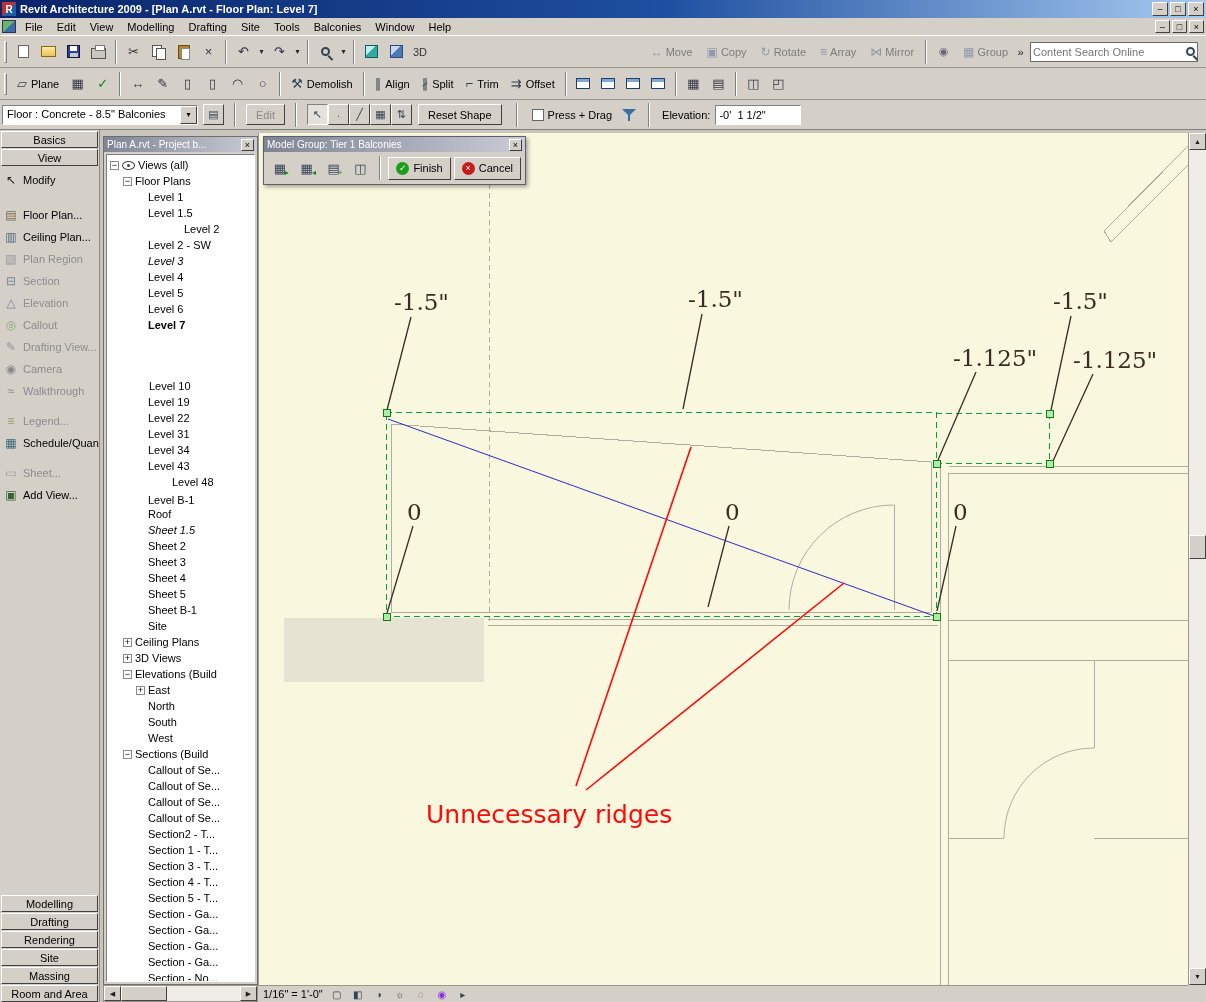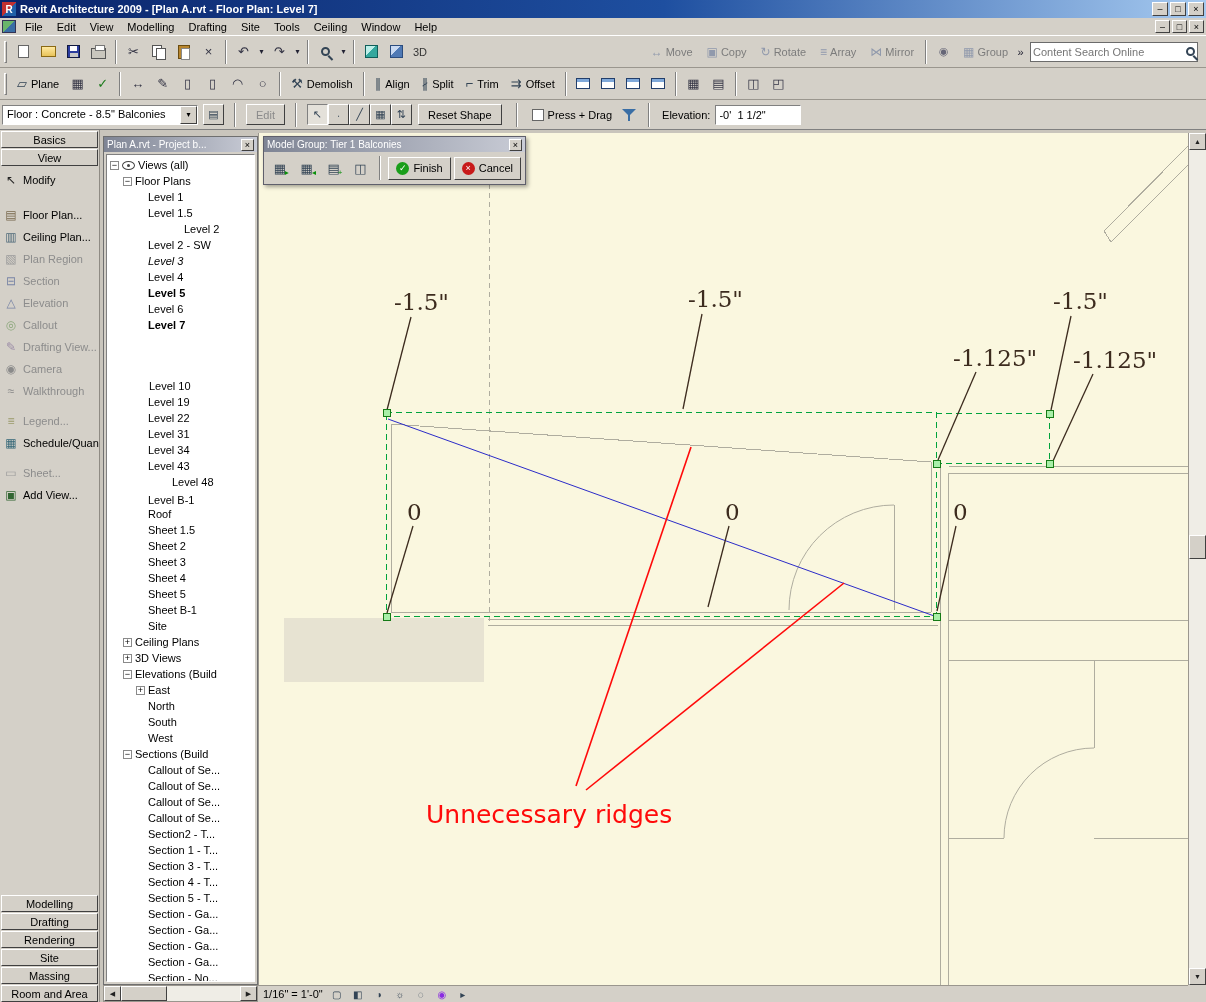"Ceiling" span.menu-item { text: Ceiling -> Balconies }
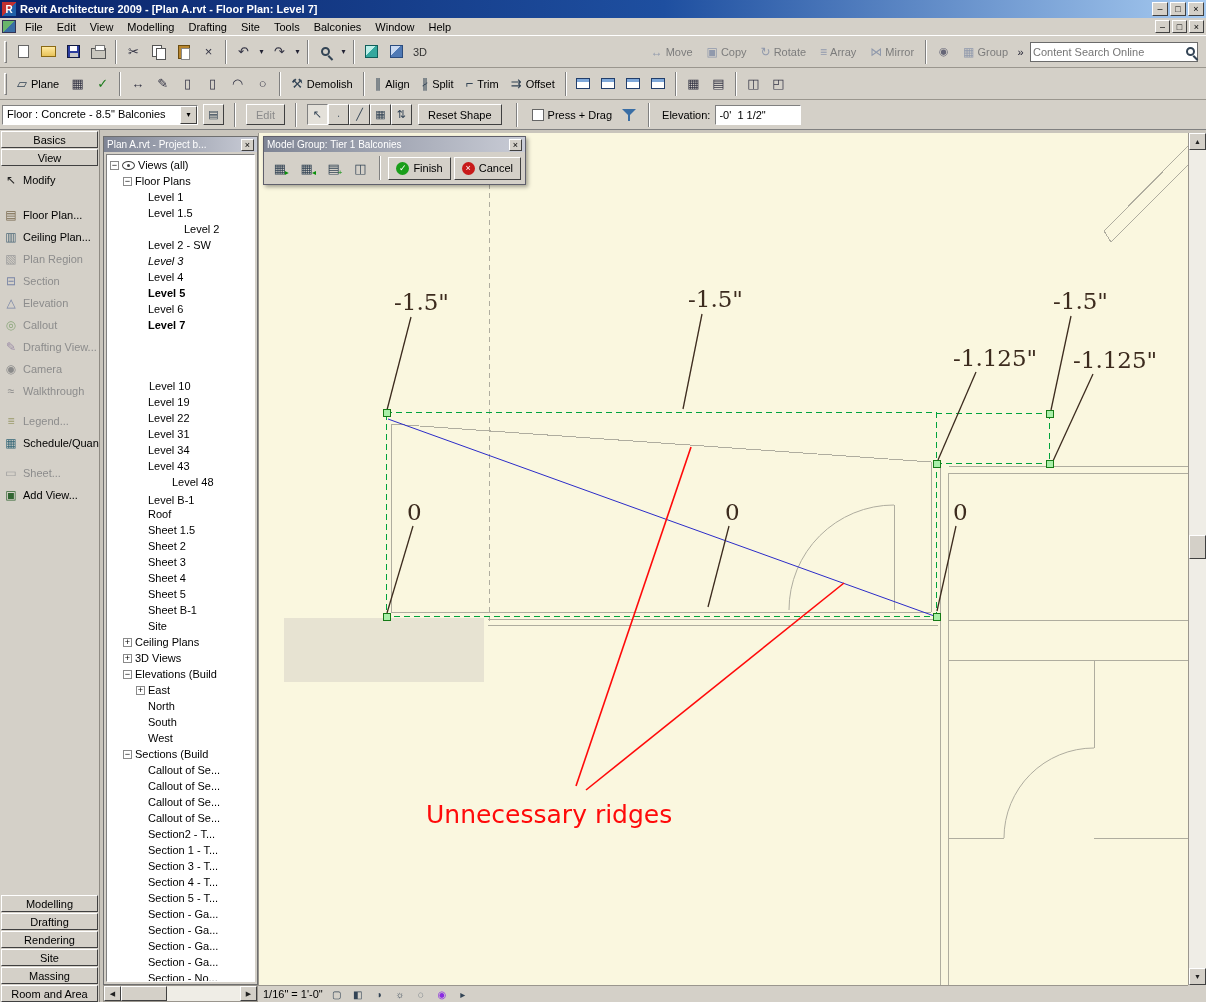"Level 5" div.tree-row { font-weight: bold -> none }
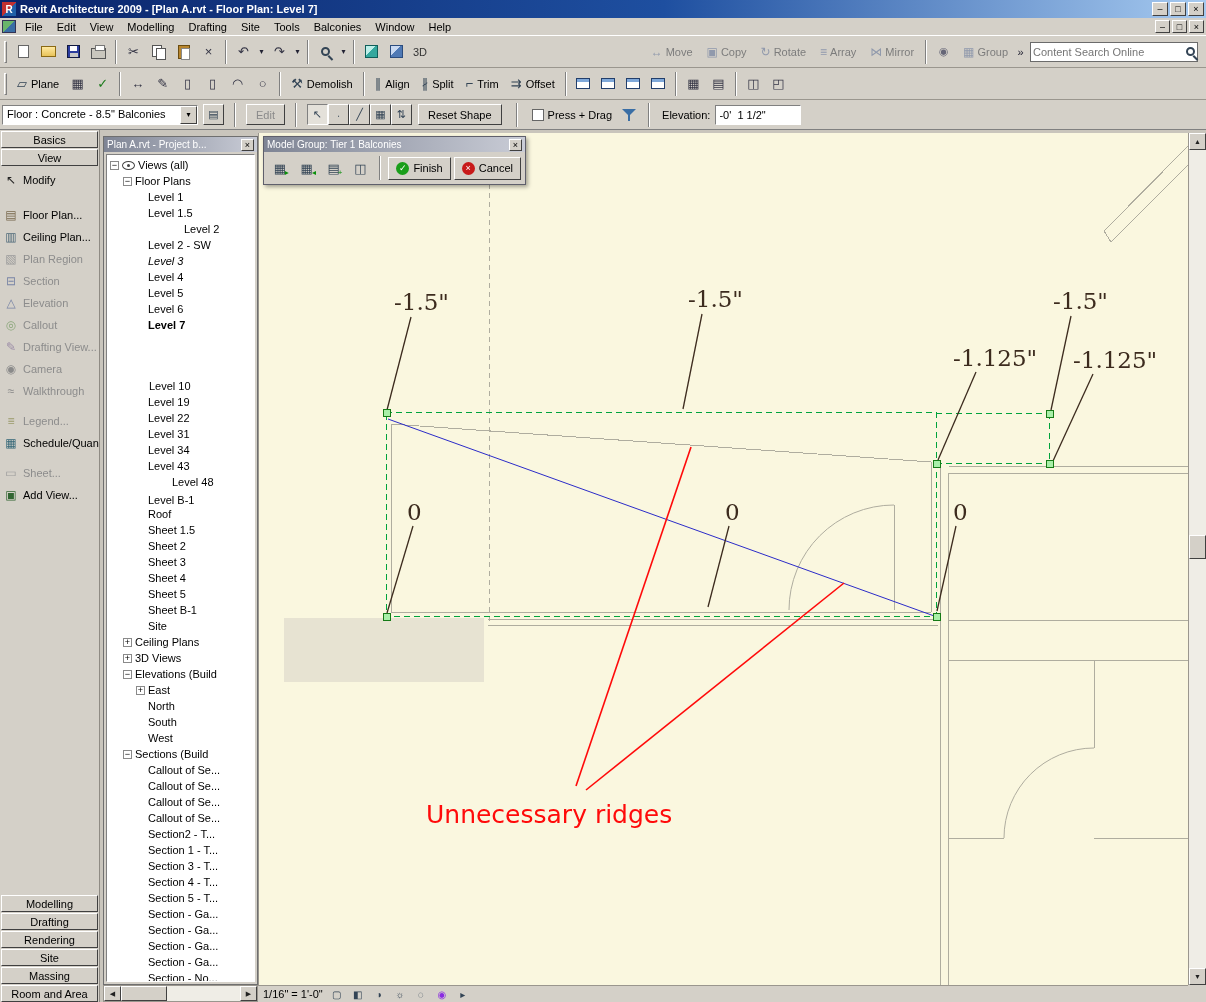"Sheet 1.5" div.tree-row { font-style: none -> italic }
